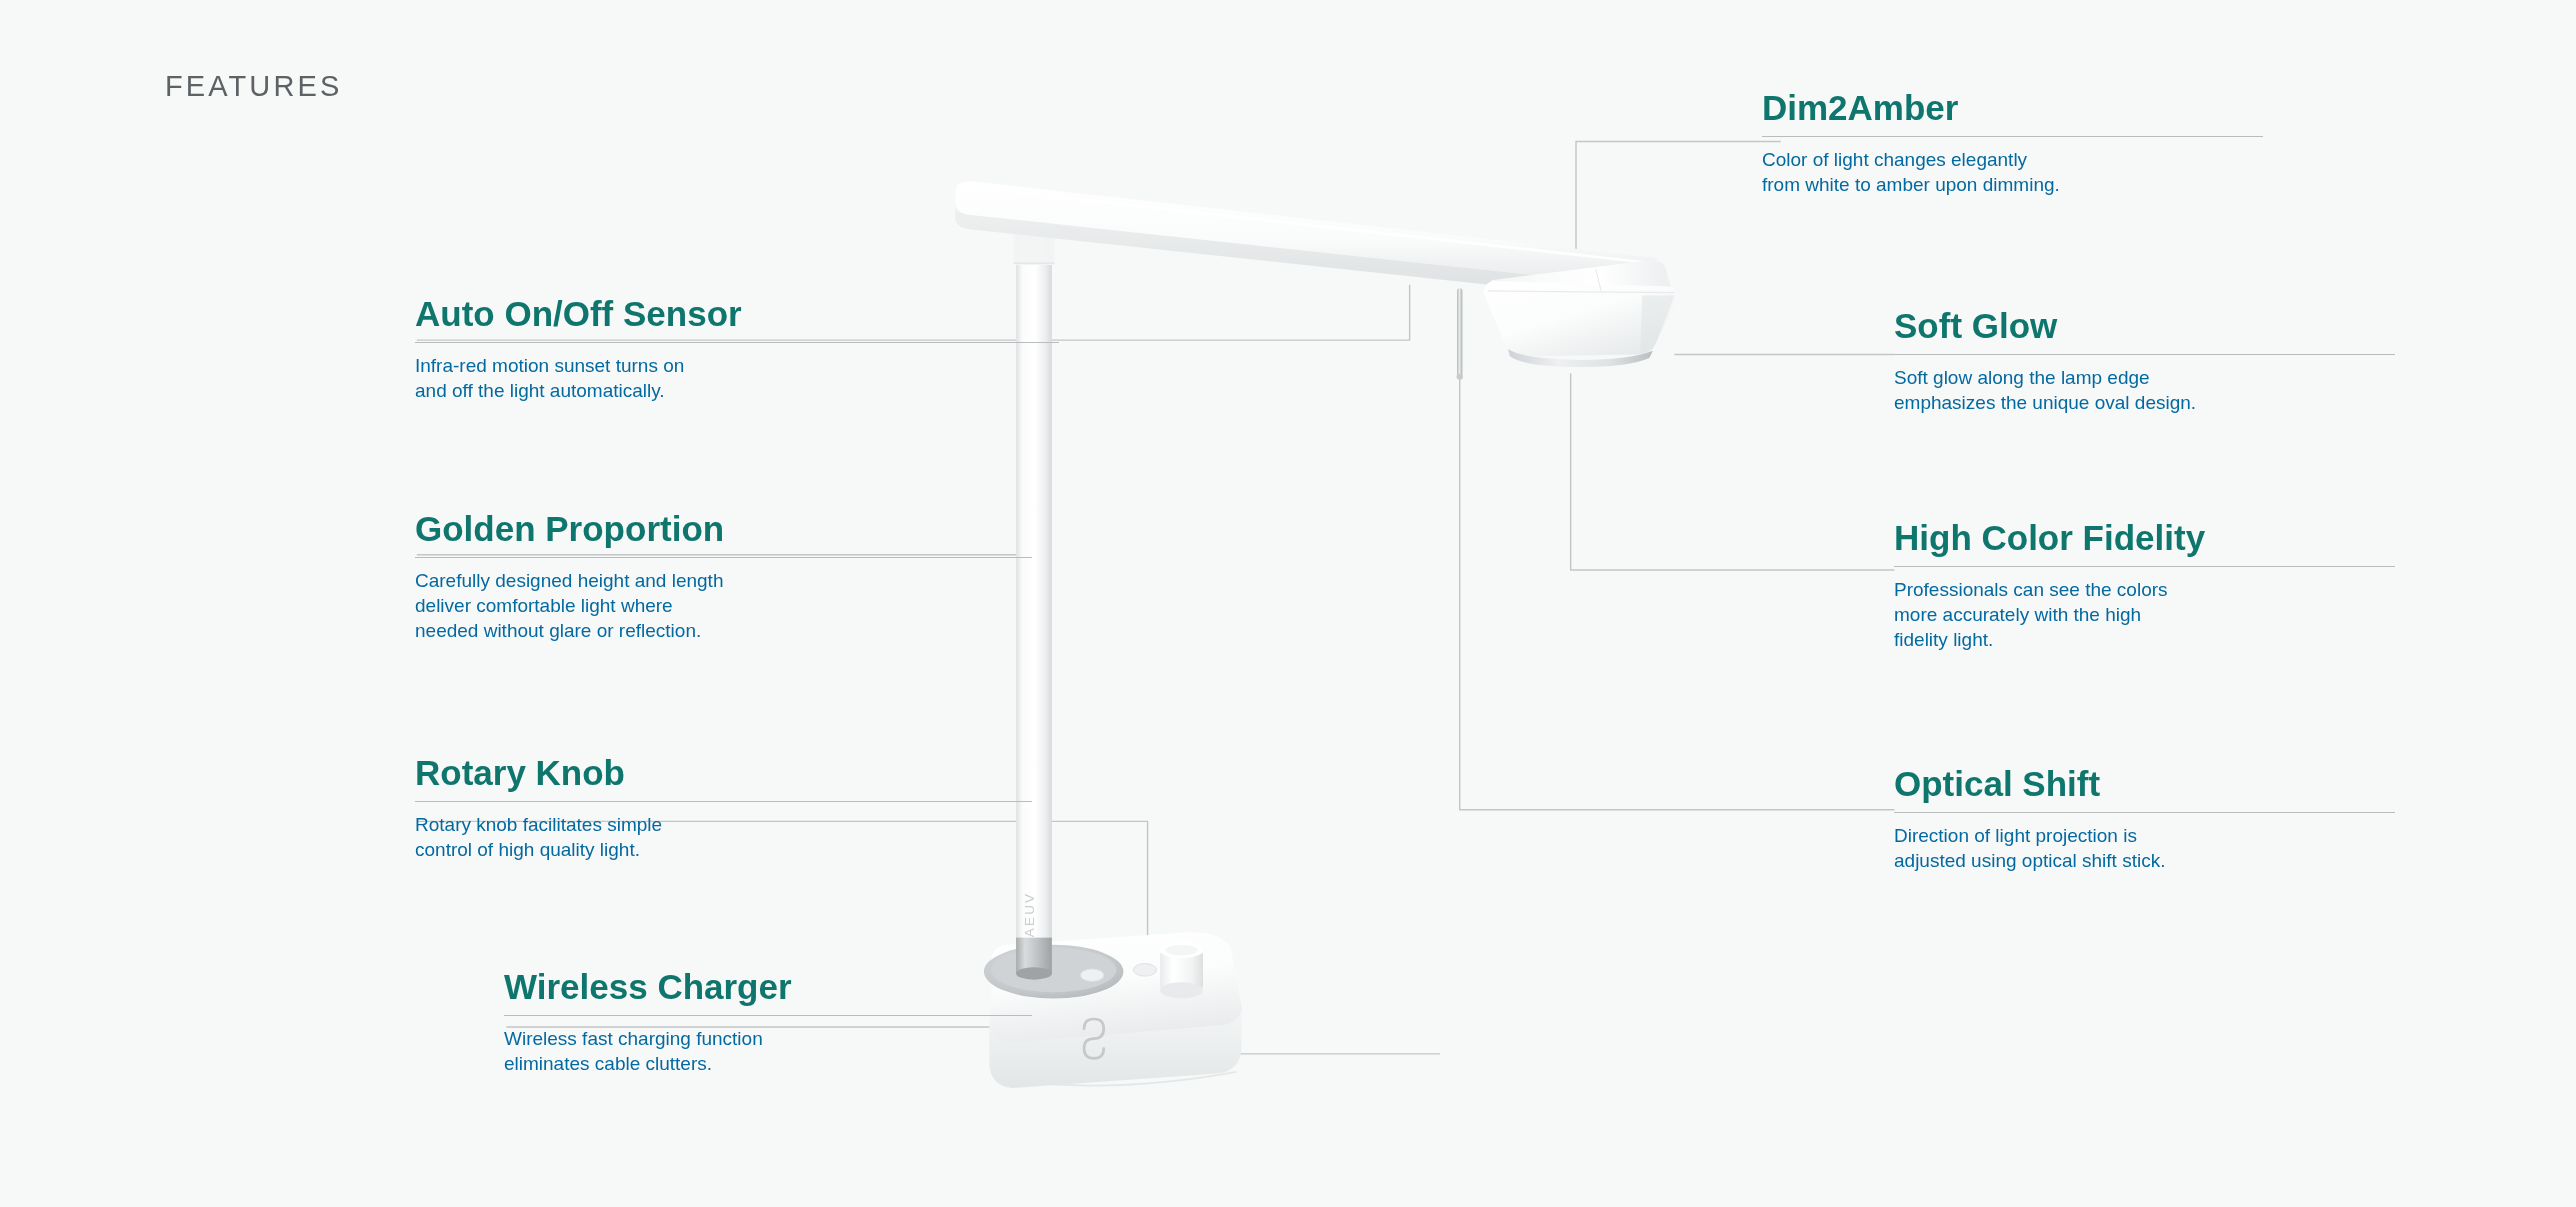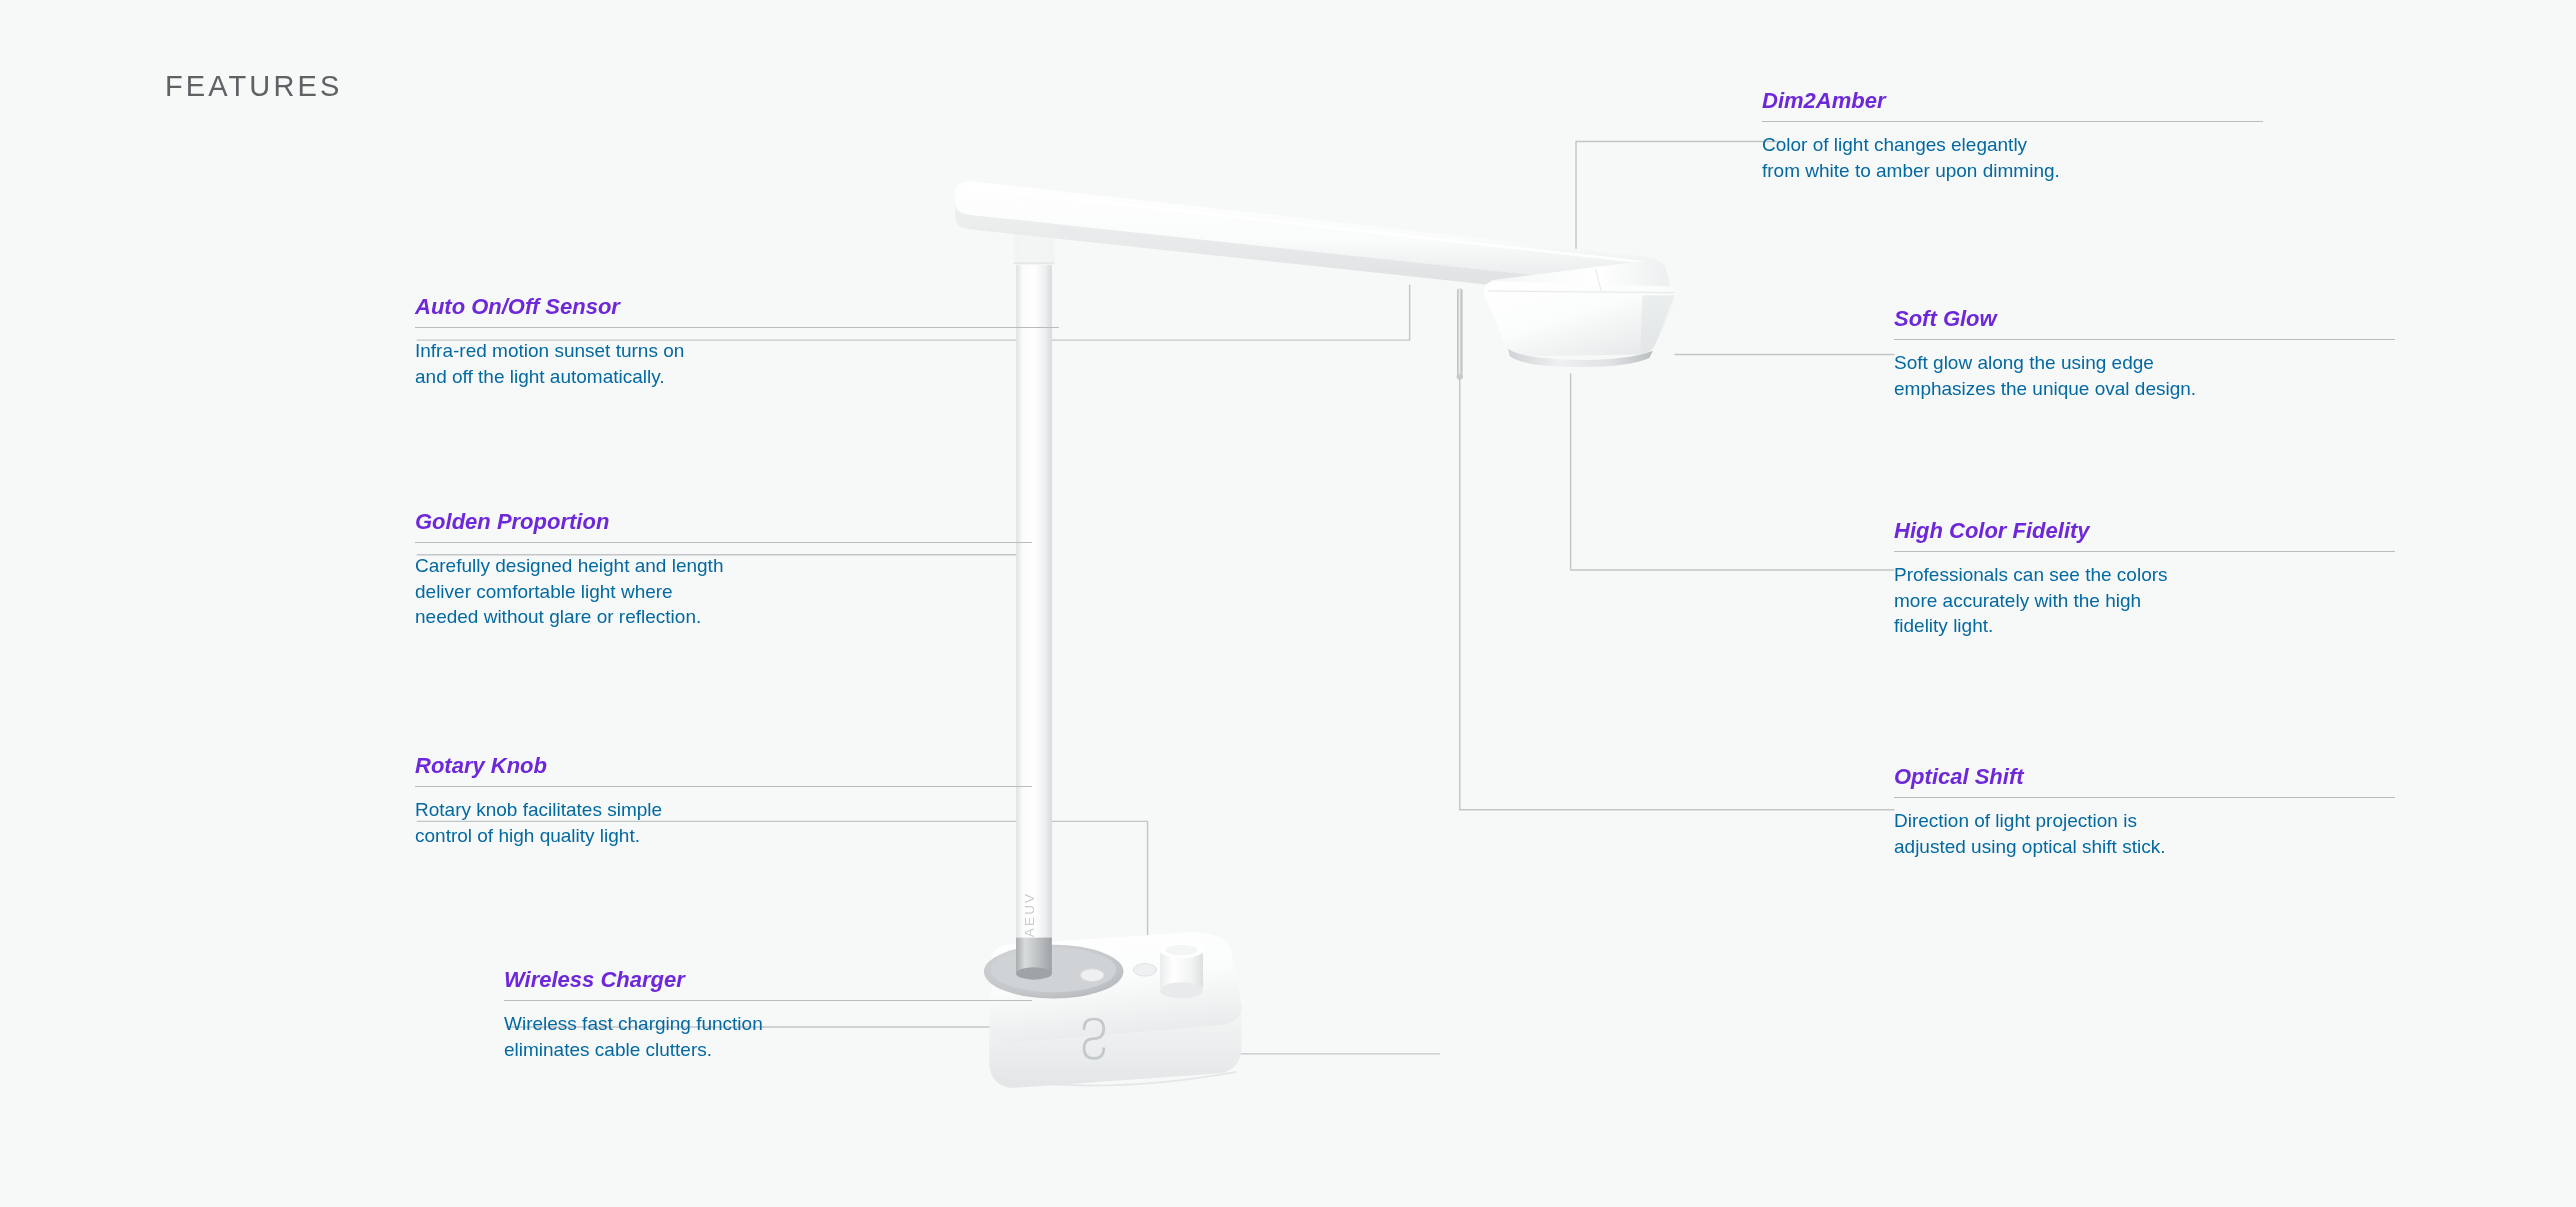"Dim2Amber" .feature .f-head { color: #6d28d9 -> #0f766e; font-size: 22px -> 35px; font-style: italic -> none }
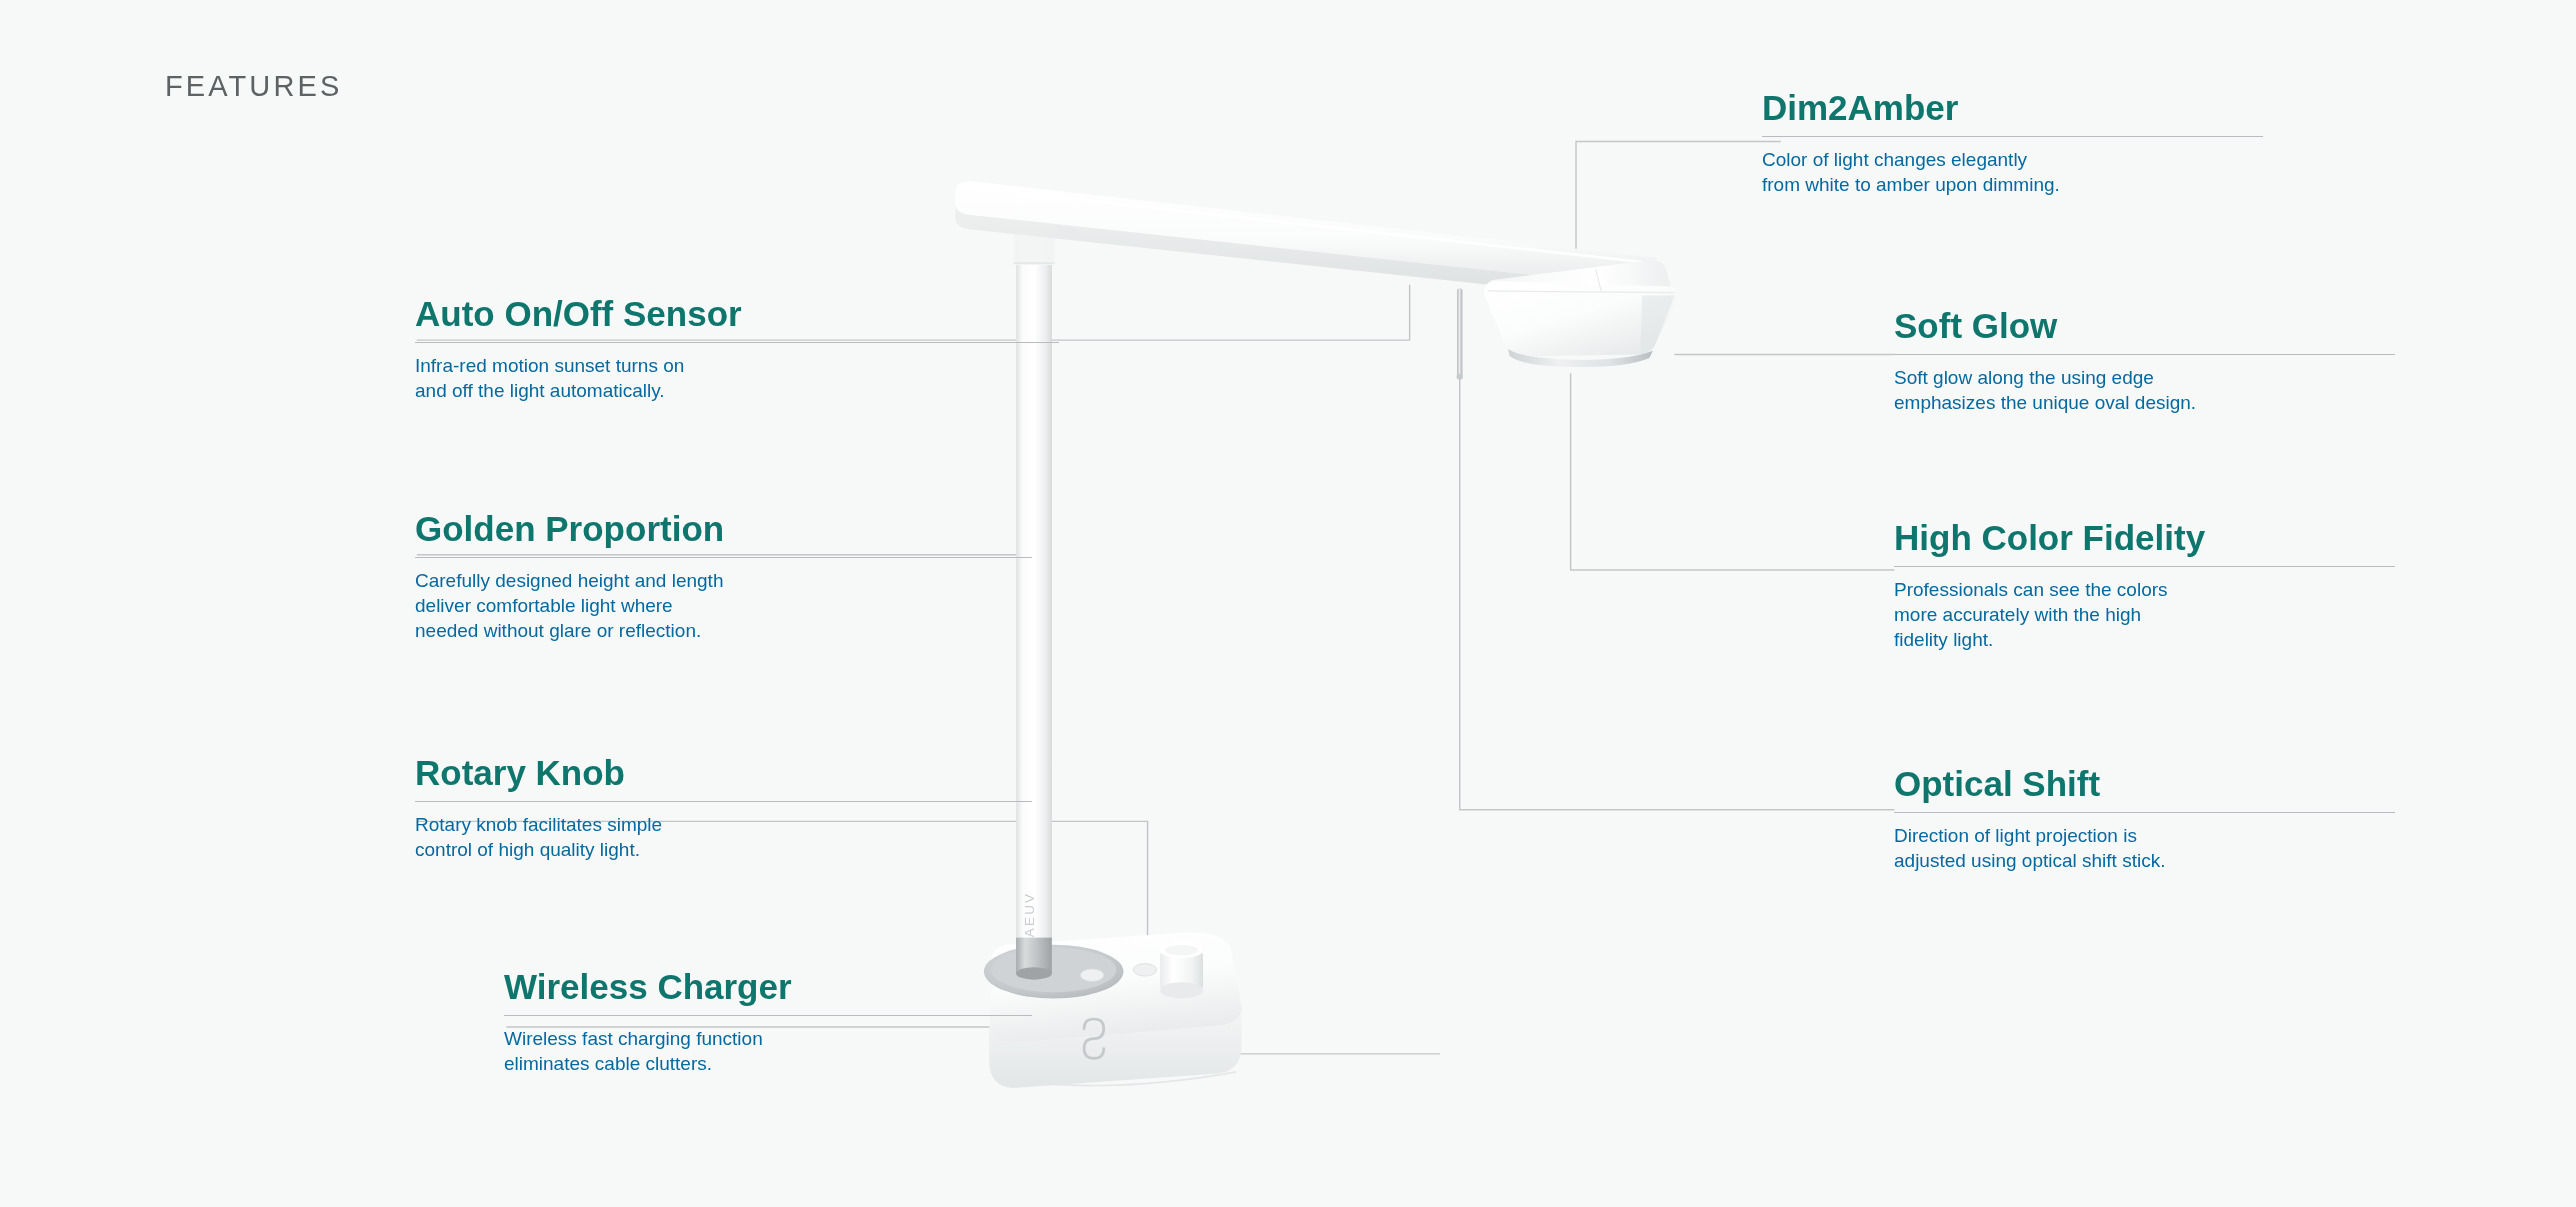"Soft glow along the using" div.f-body { text: using -> lamp }
